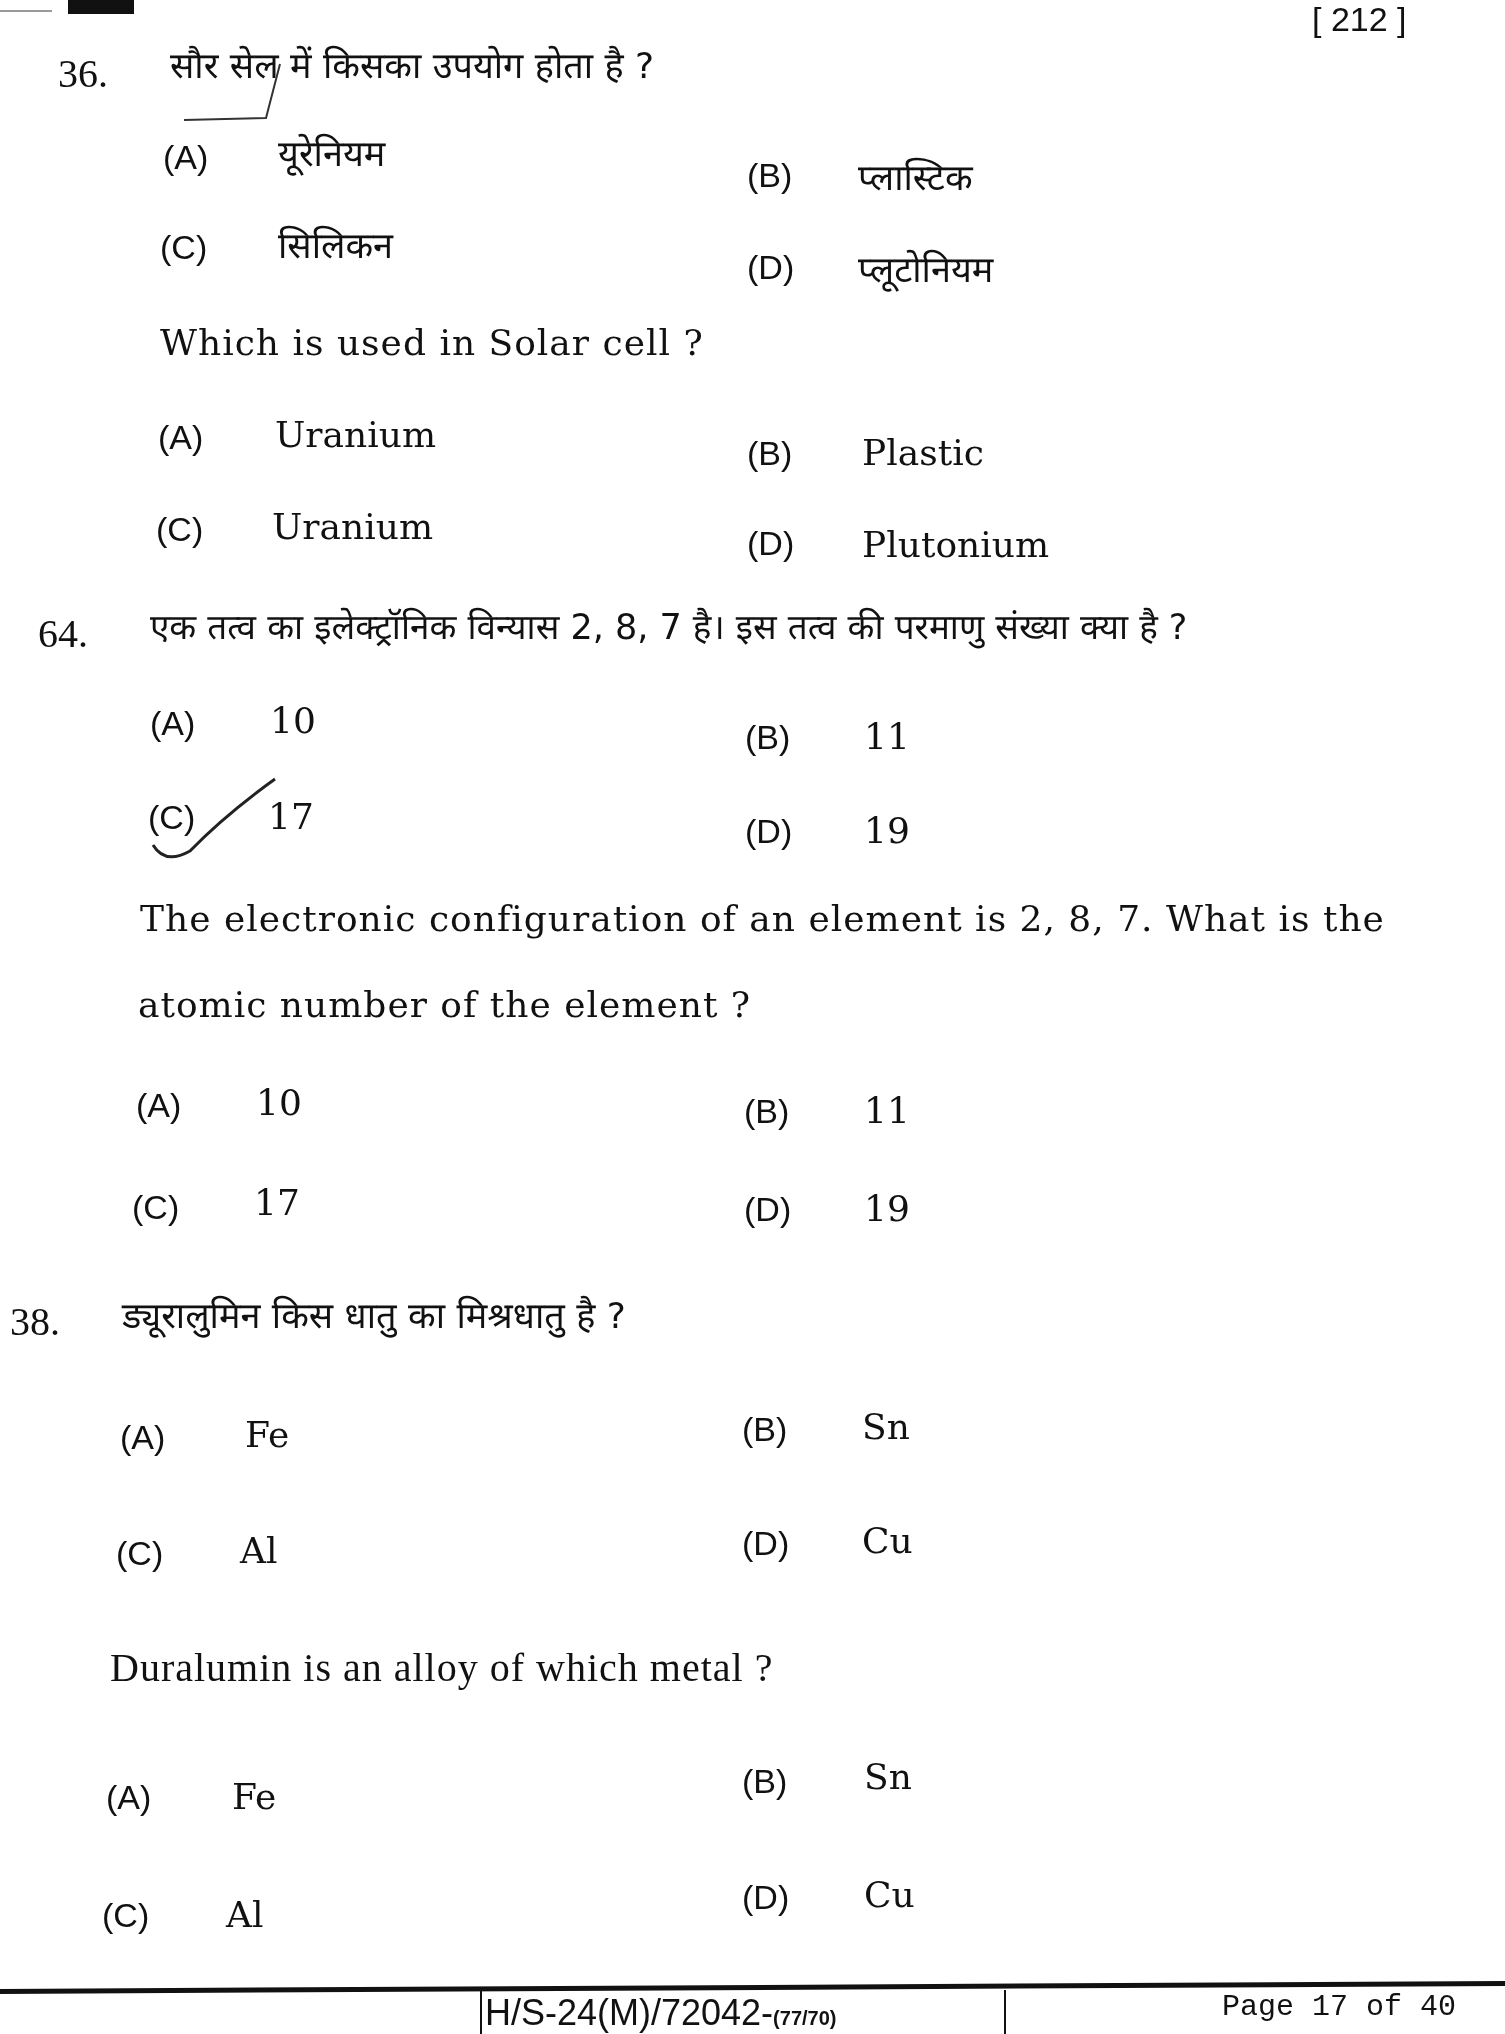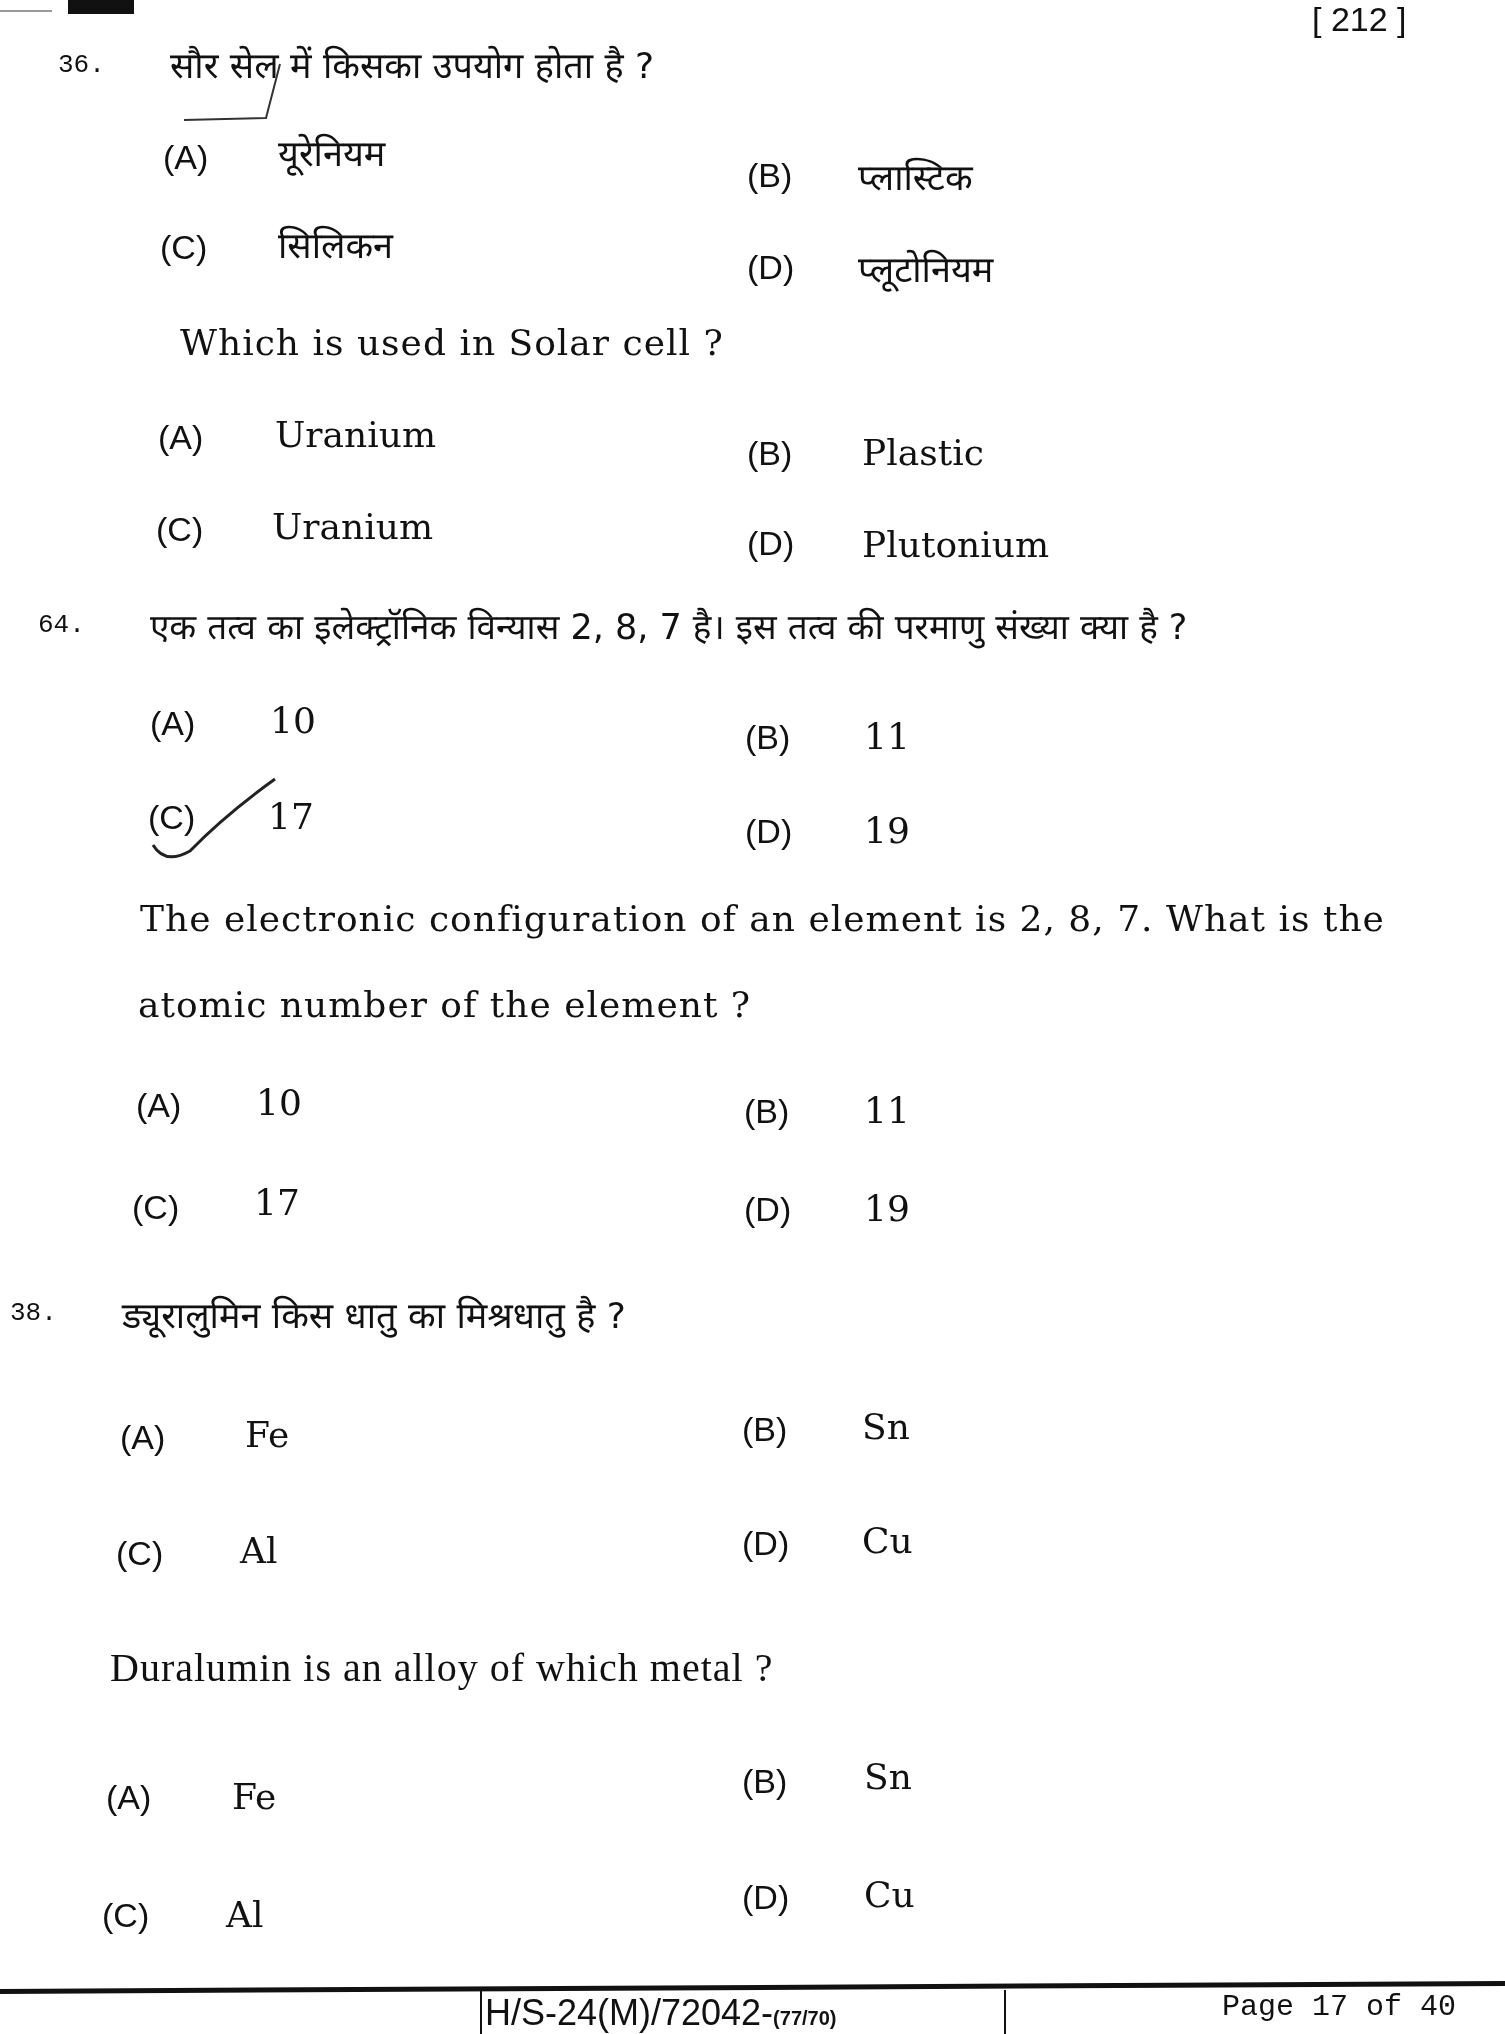"36." .qn { font-family: Liberation Mono, monospace -> Liberation Serif, serif; font-size: 26px -> 40px }
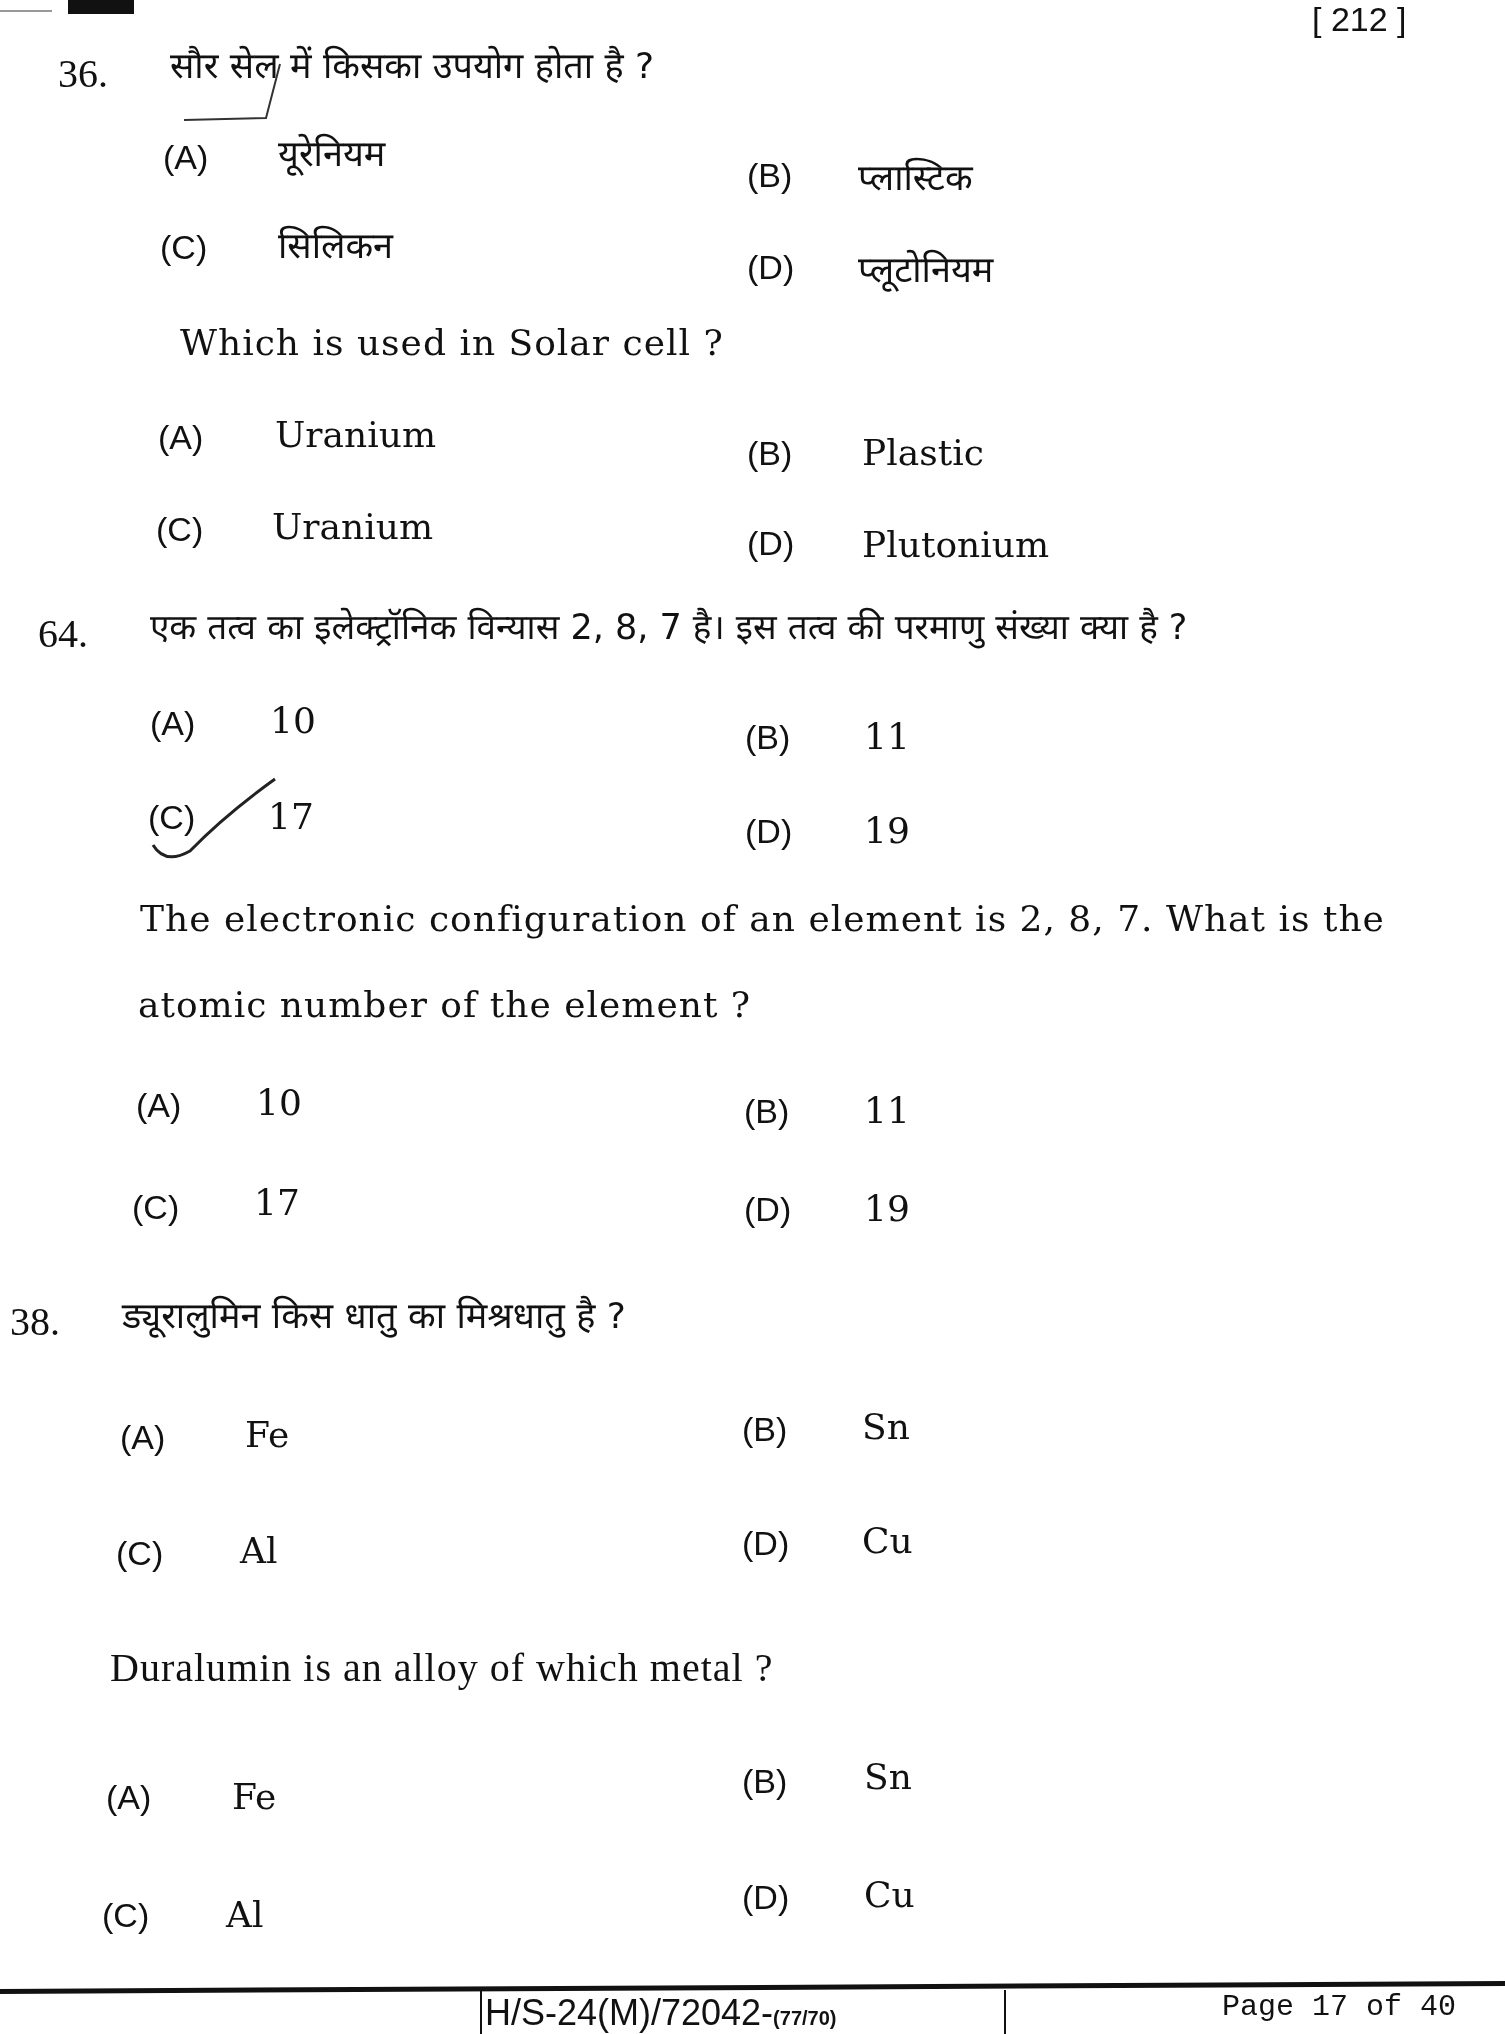"Which is used in Solar" div.abs { margin-left: 20px -> none }
